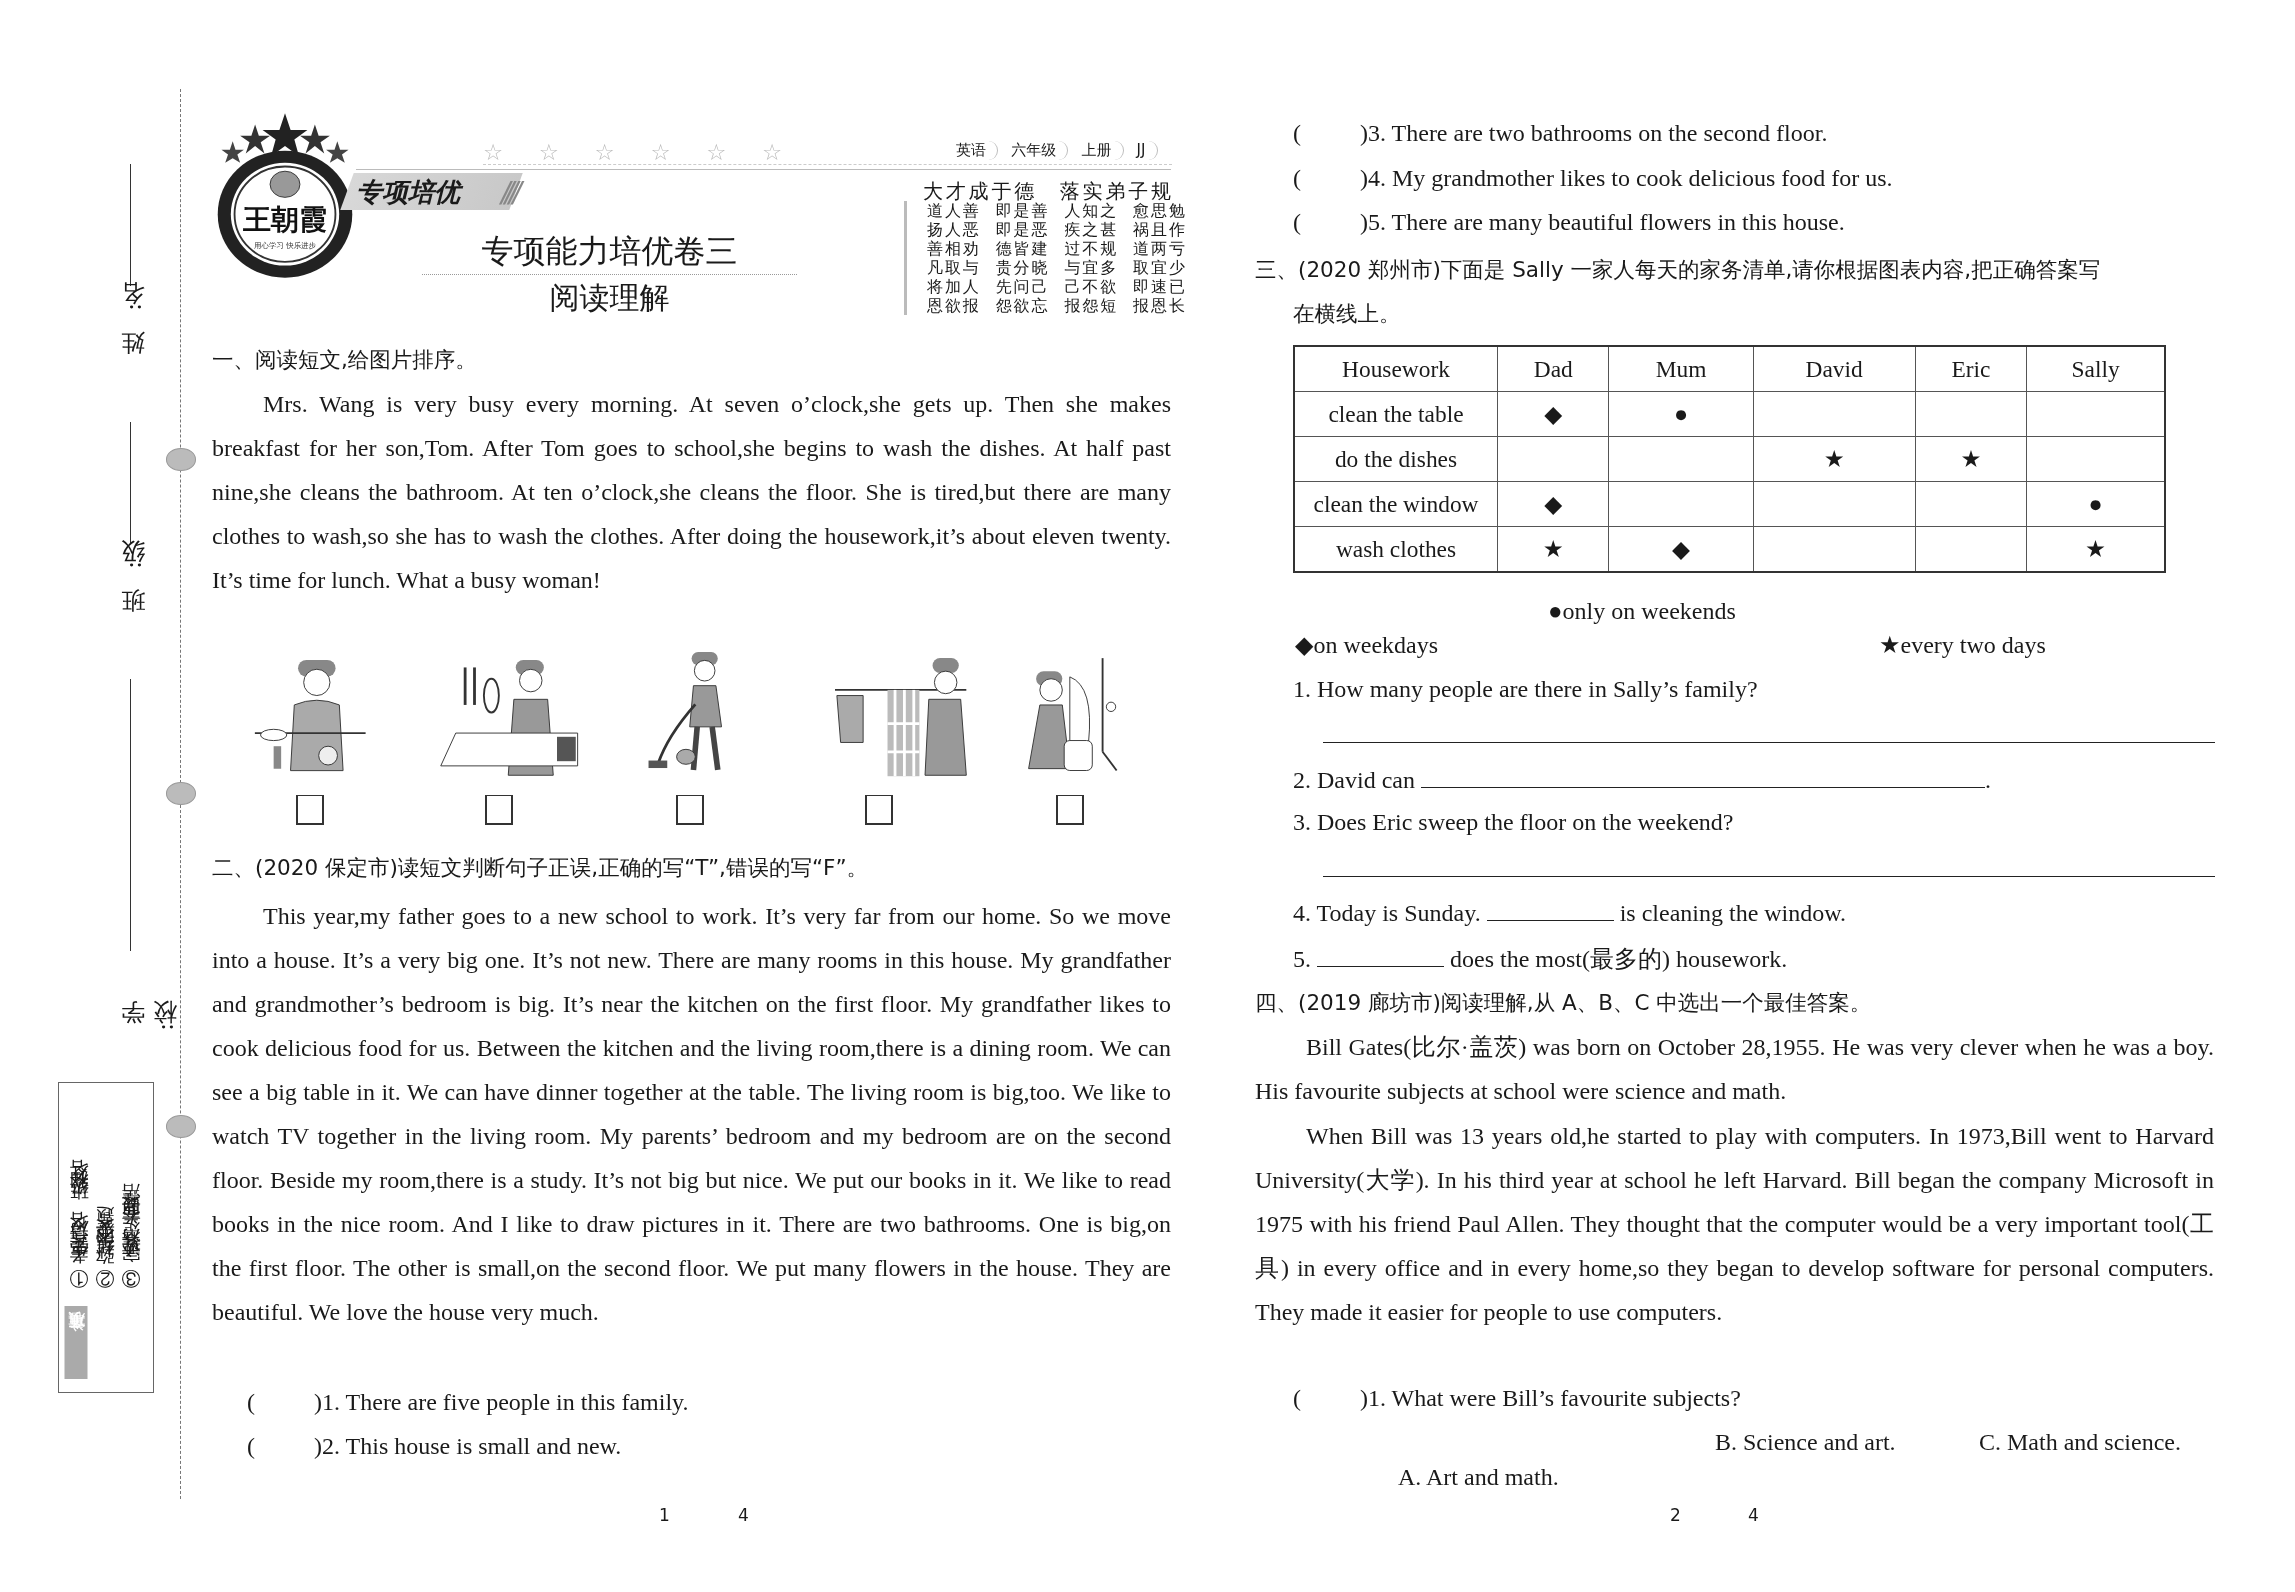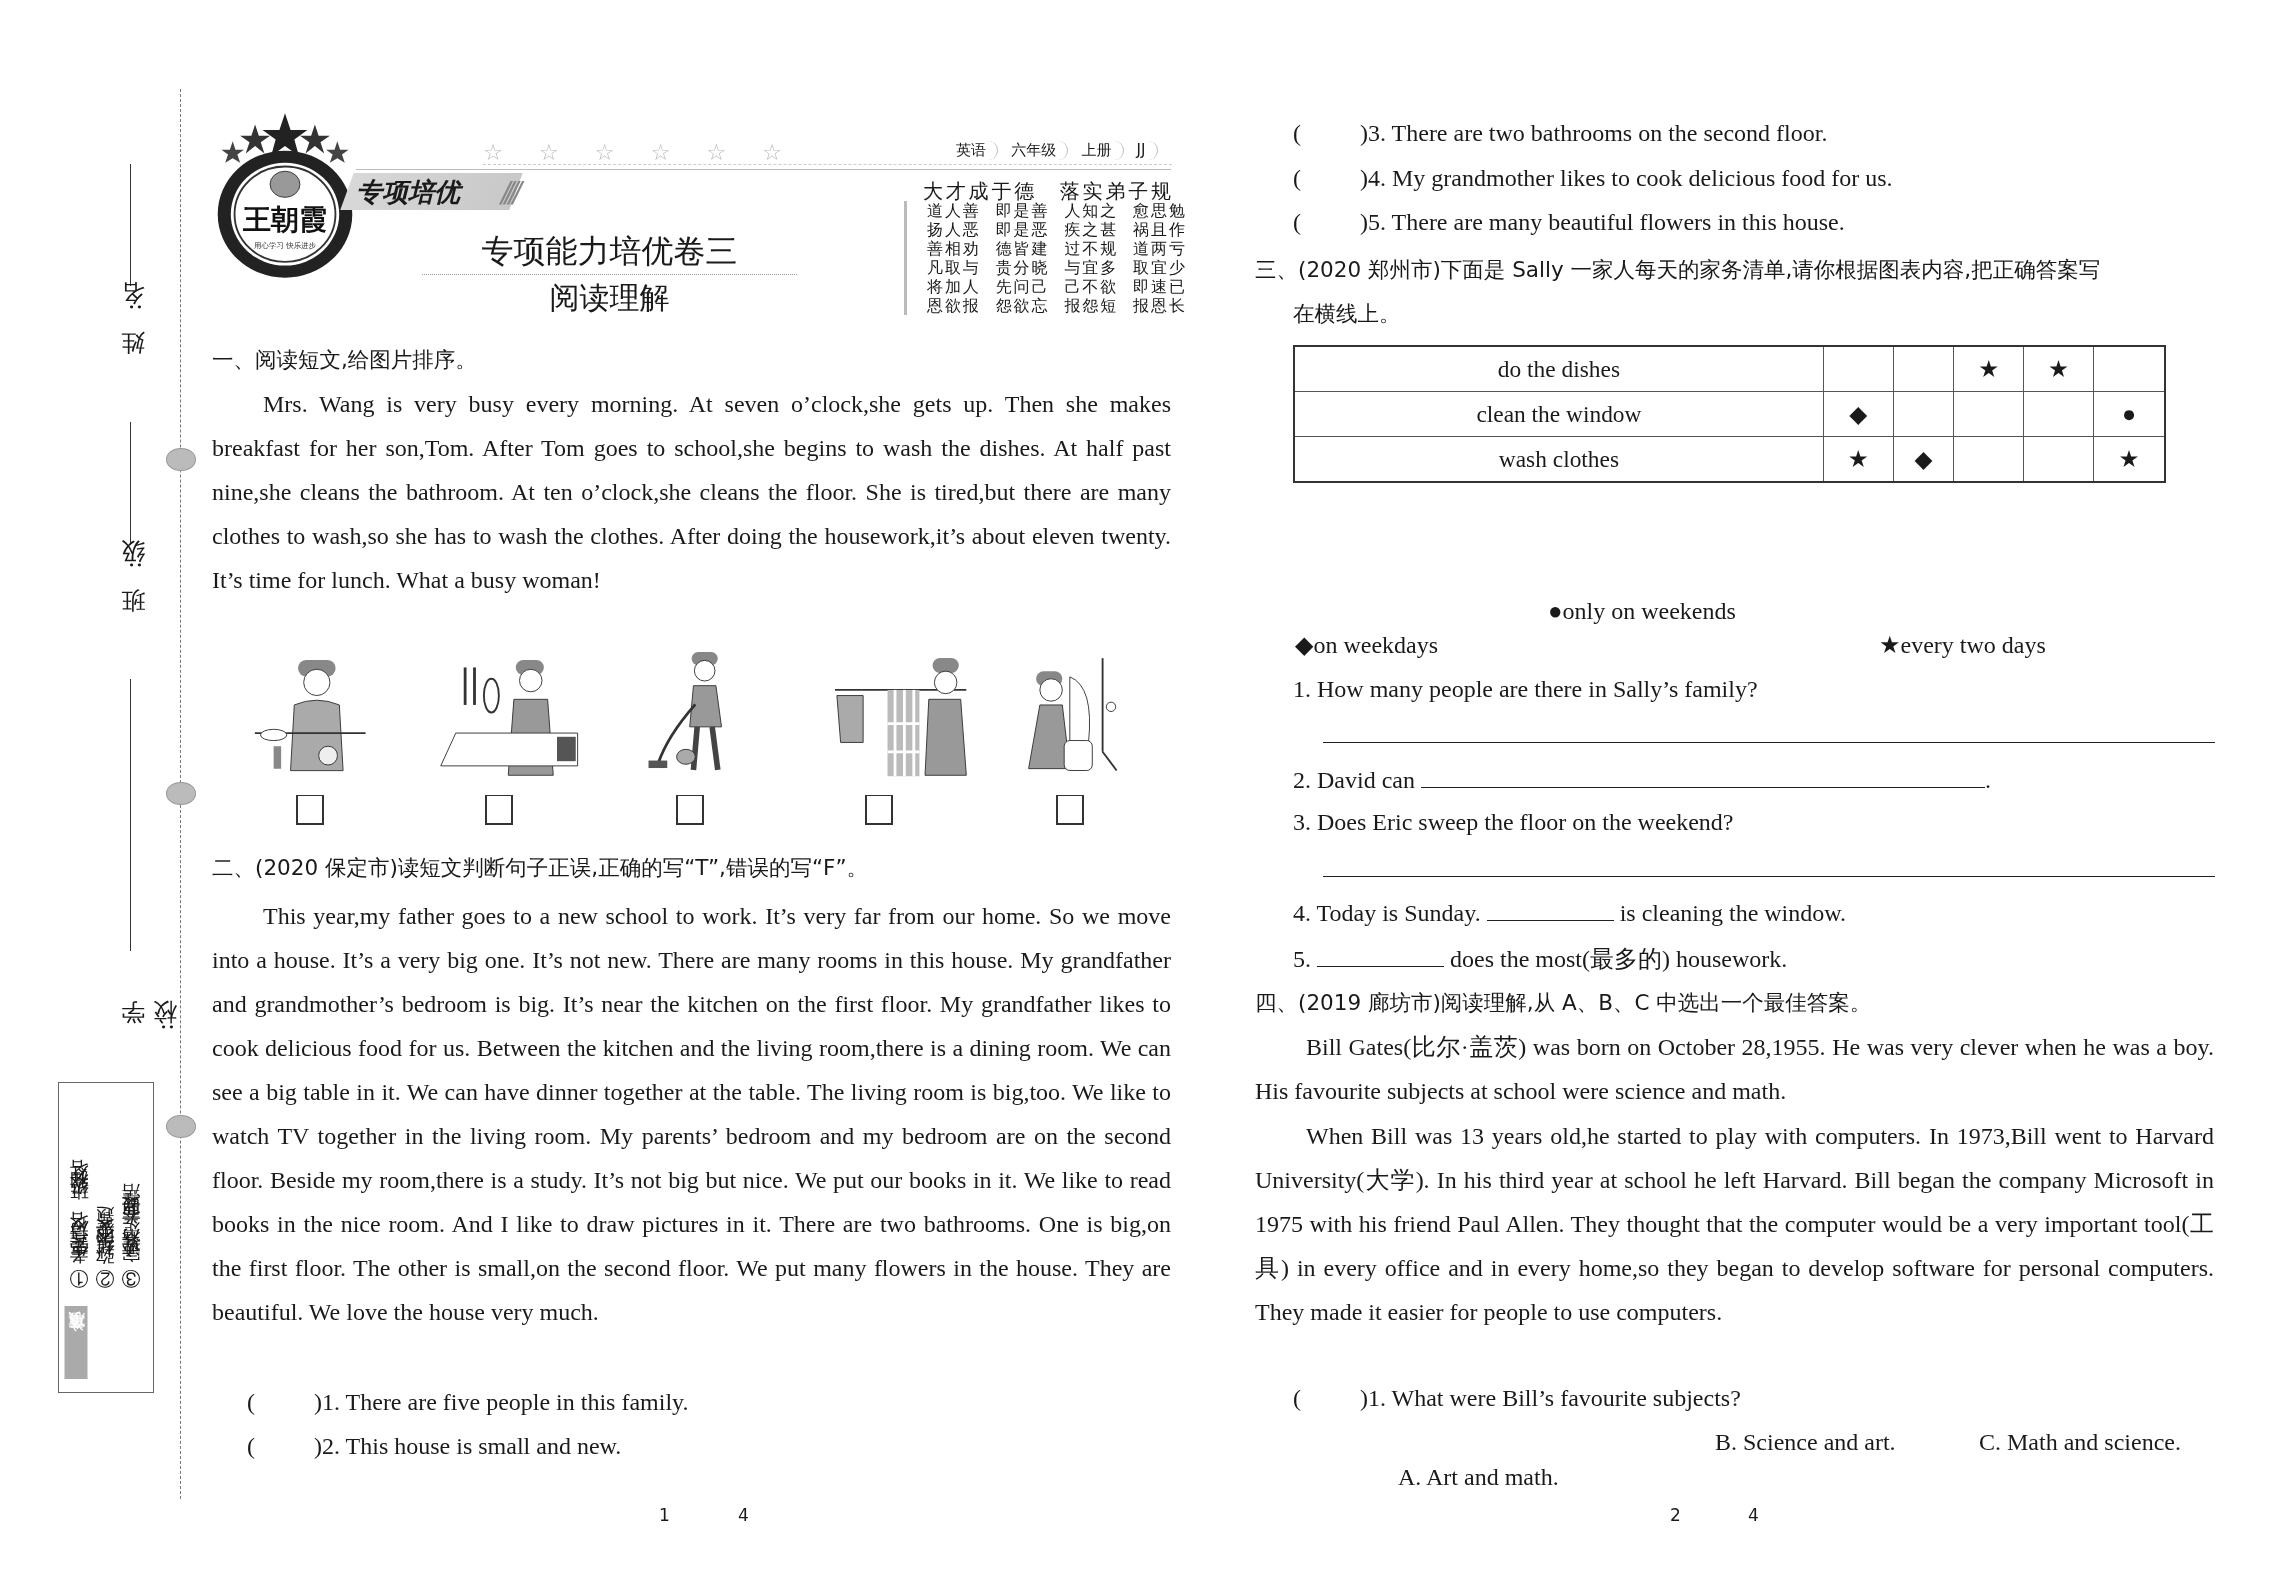"Housework" tr { html: none -> <tr> <th>Housework</th> <th>Dad</th> <th>Mum</th> <th>David</th> <th>Eric</th> <th>Sally</th> </tr> }
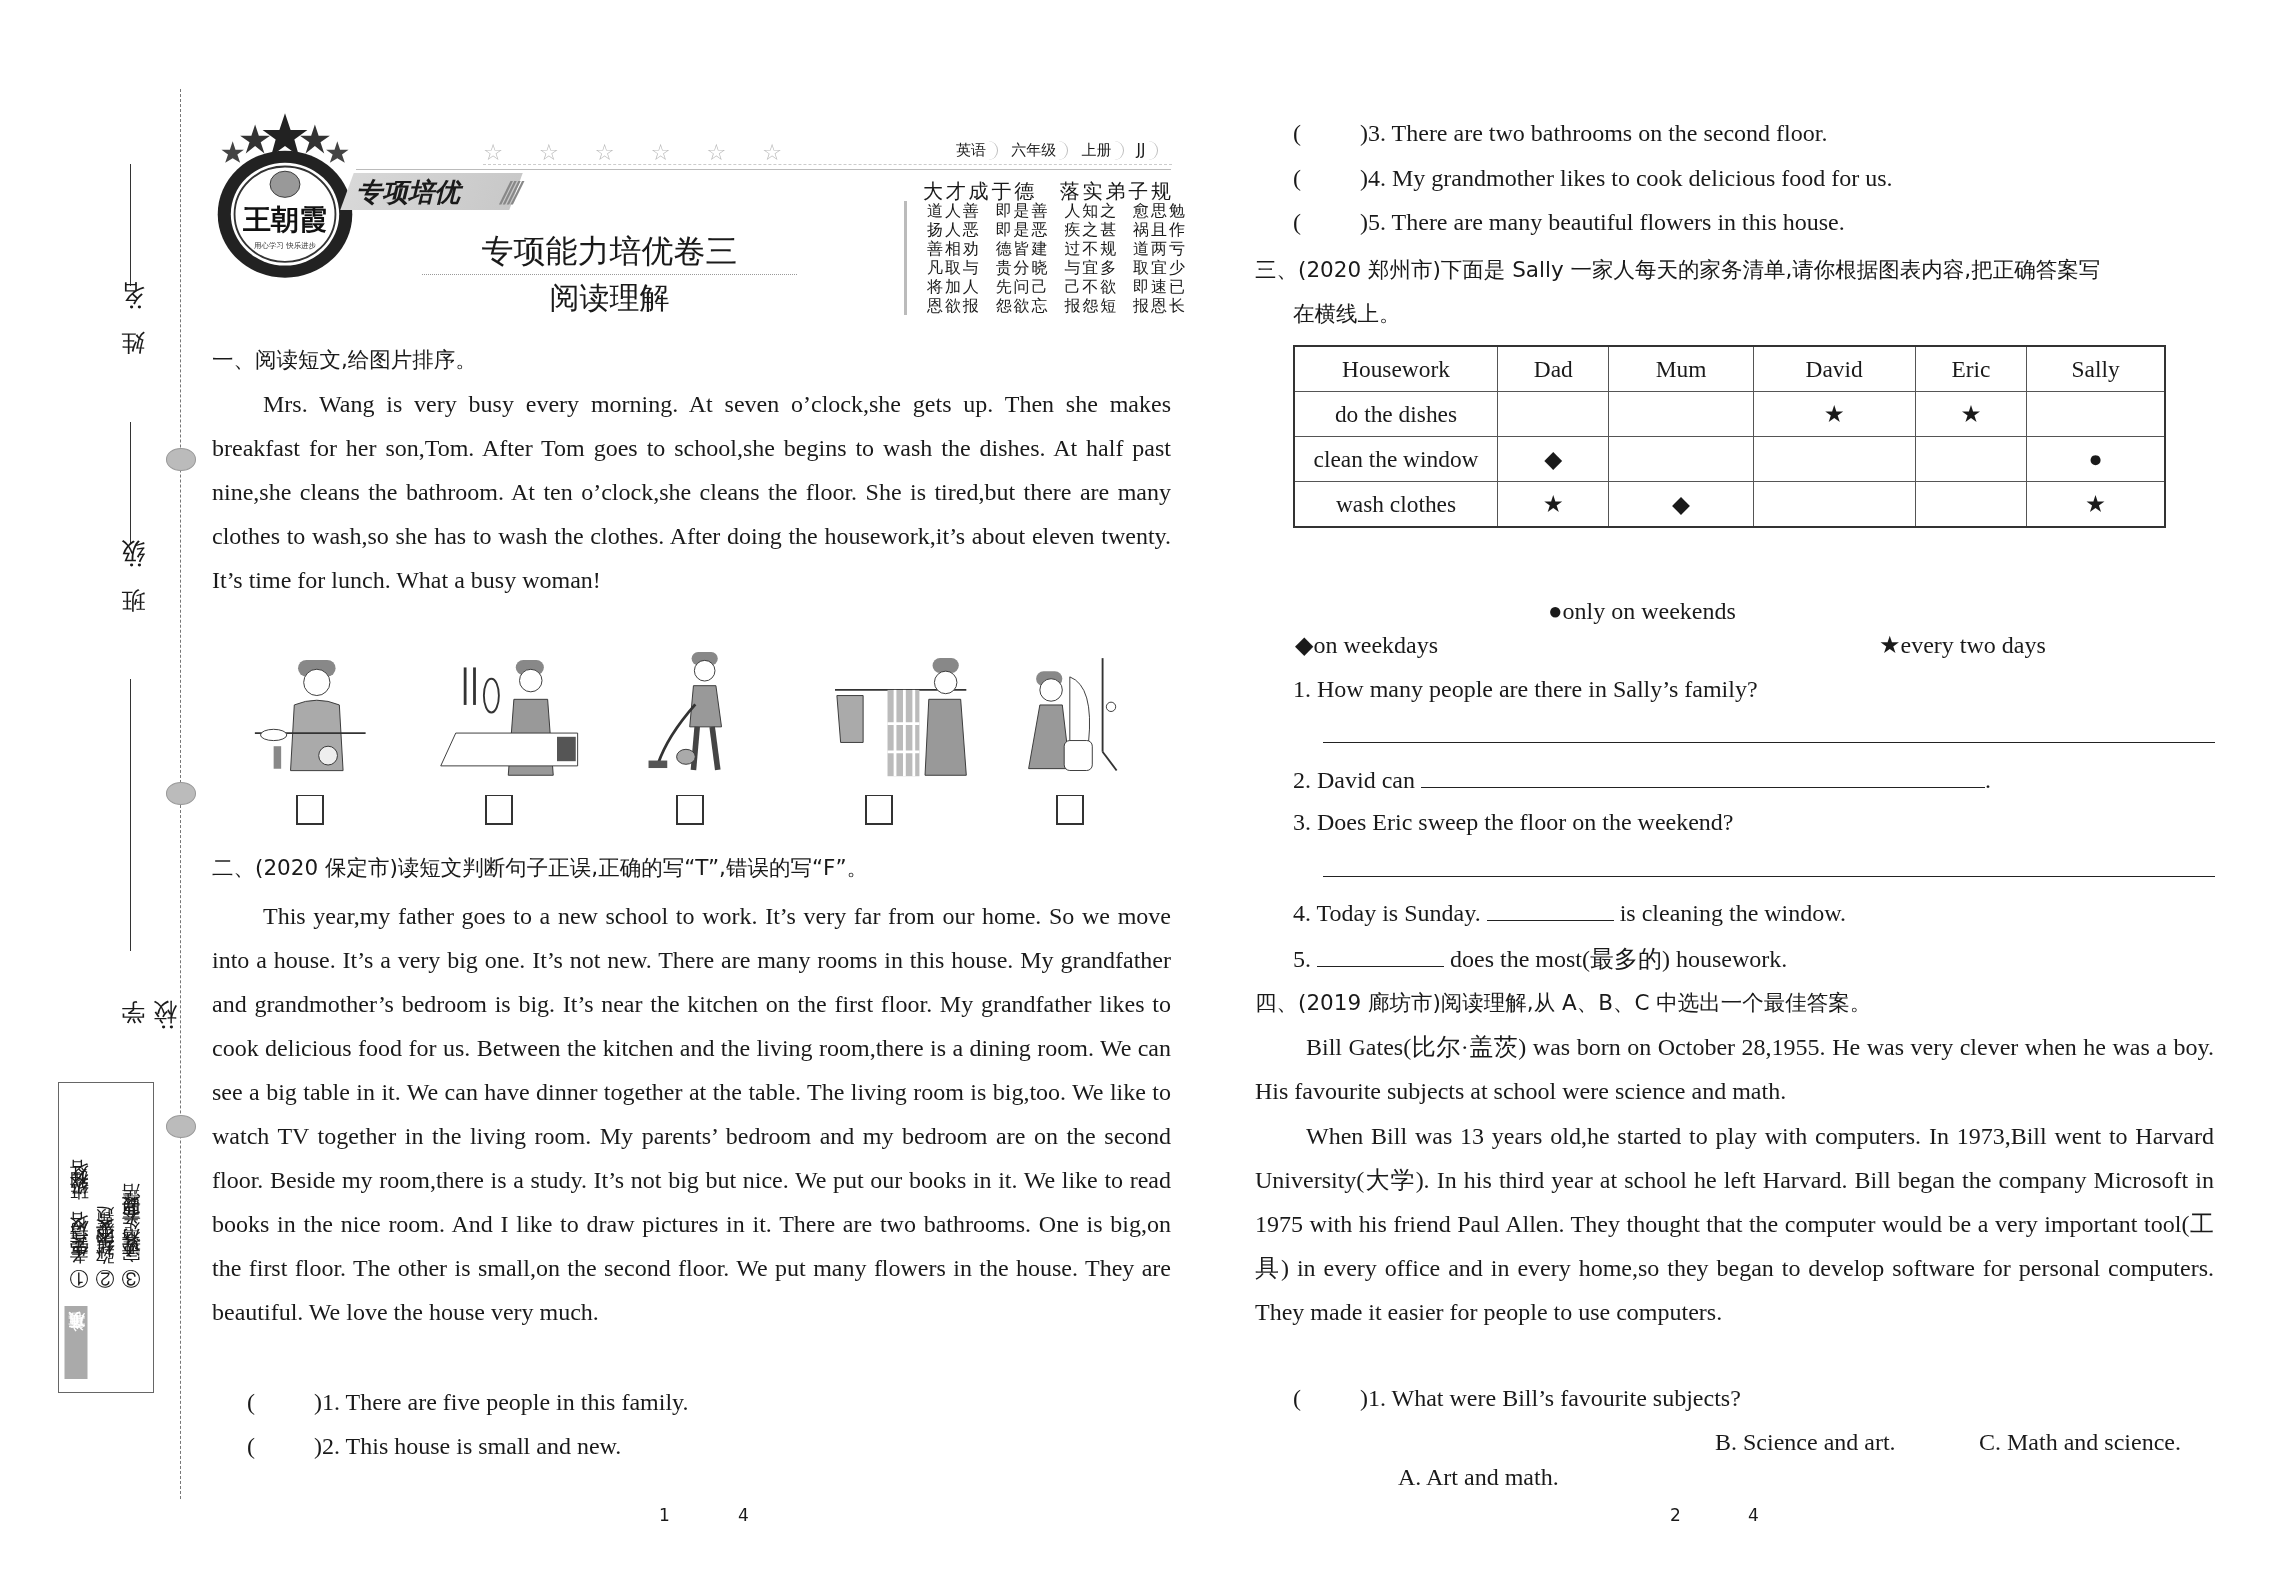"clean the table" tr { html: none -> <tr> <td>clean the table</td> <td>◆</td> <td>●</td> <td></td> <td></td> <td></td> </tr> }
